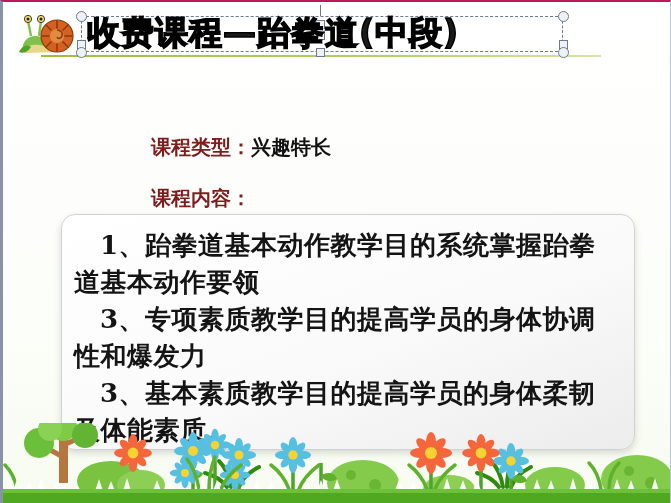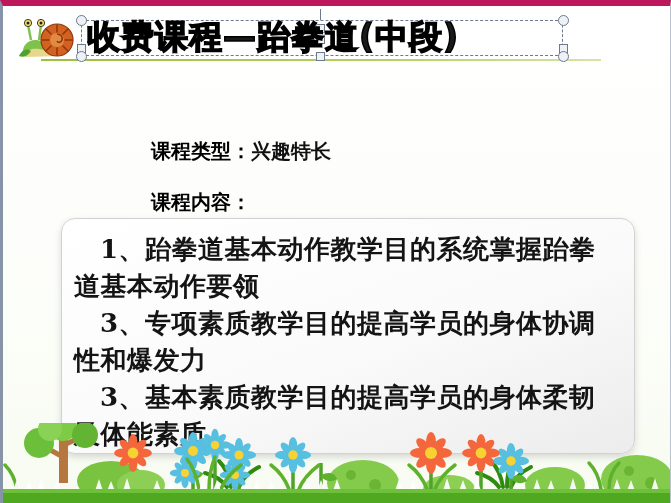"收费课程—跆拳道(中段)" #slide { border-top: 6px solid #be185d -> 2px solid #be185d }
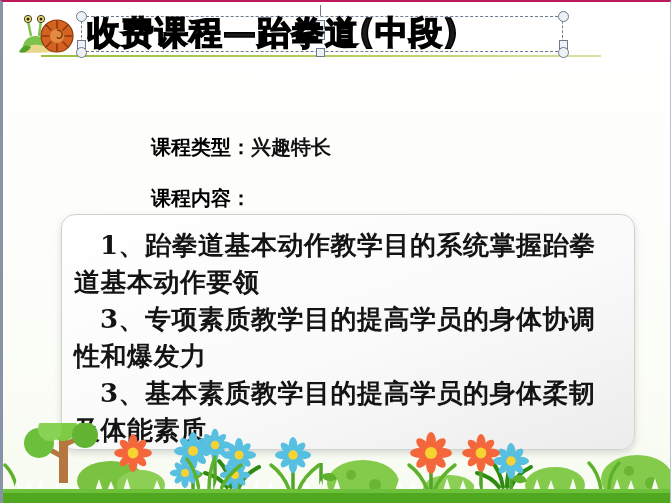"课程类型：" .red { color: #000000 -> #7f1d1d }
